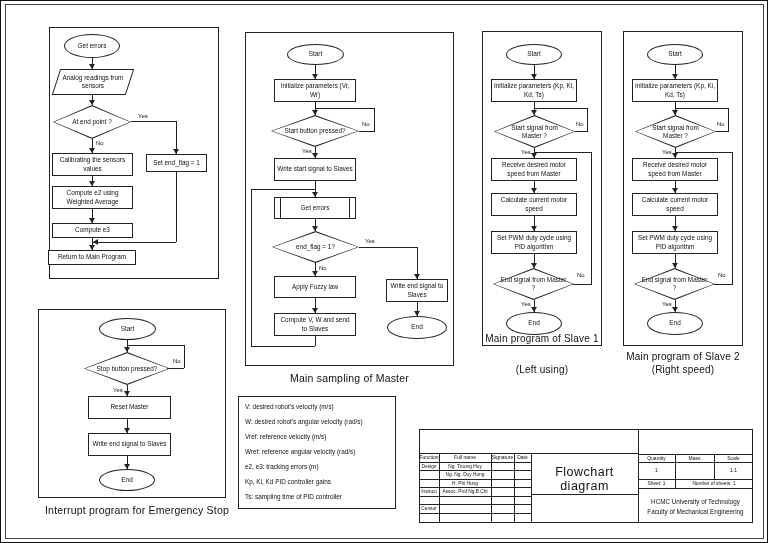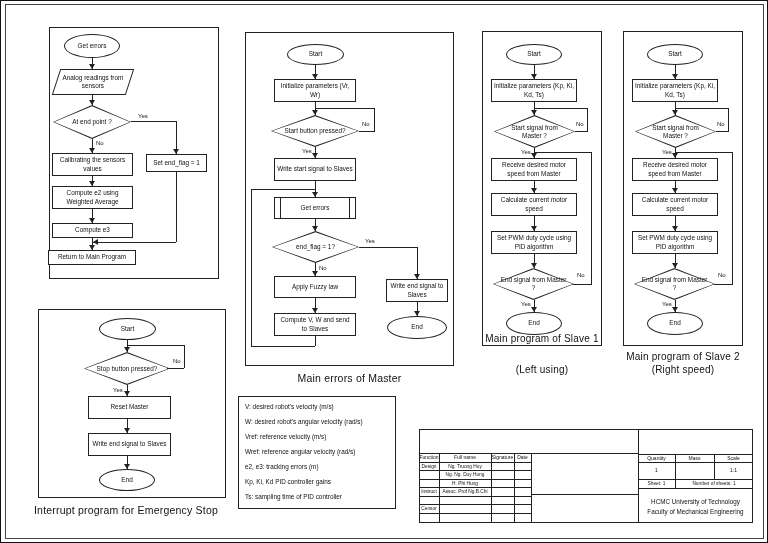"Main errors of Master" div.cap { text: errors -> sampling }
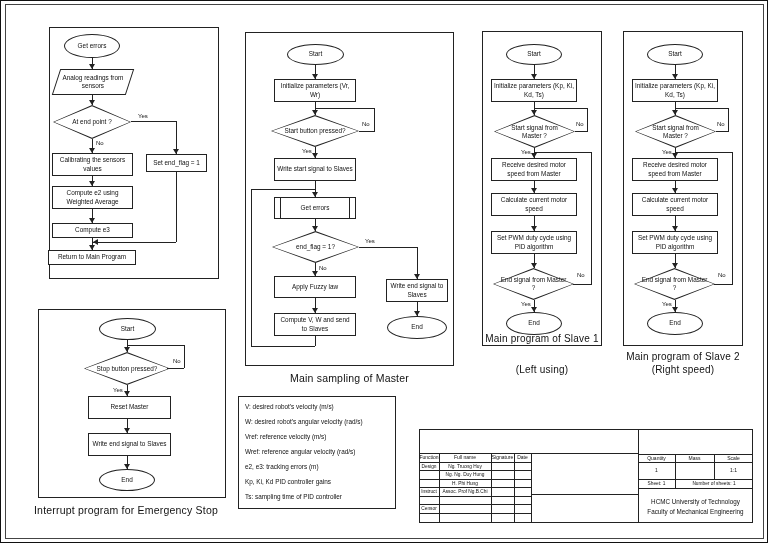"Flowchart diagram" div.t { html: none -> <div>Flowchart diagram</div> }
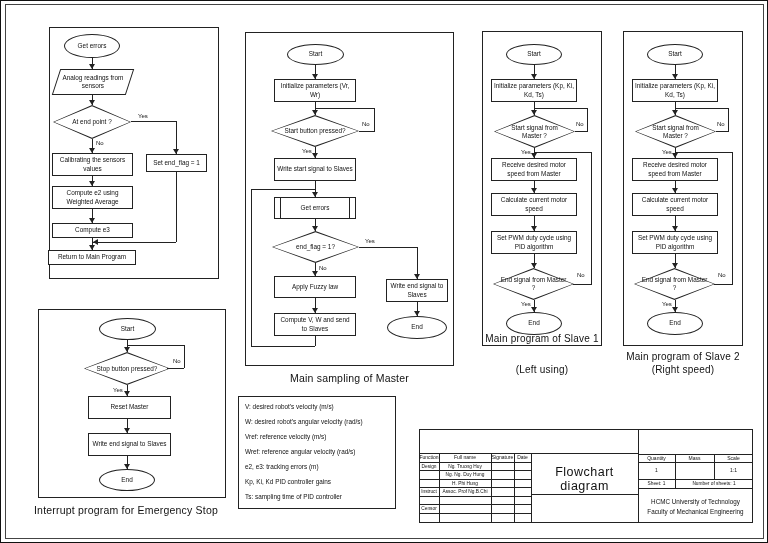"Interrupt program for Emergency Stop" div.cap { left: 24px -> 35px }
